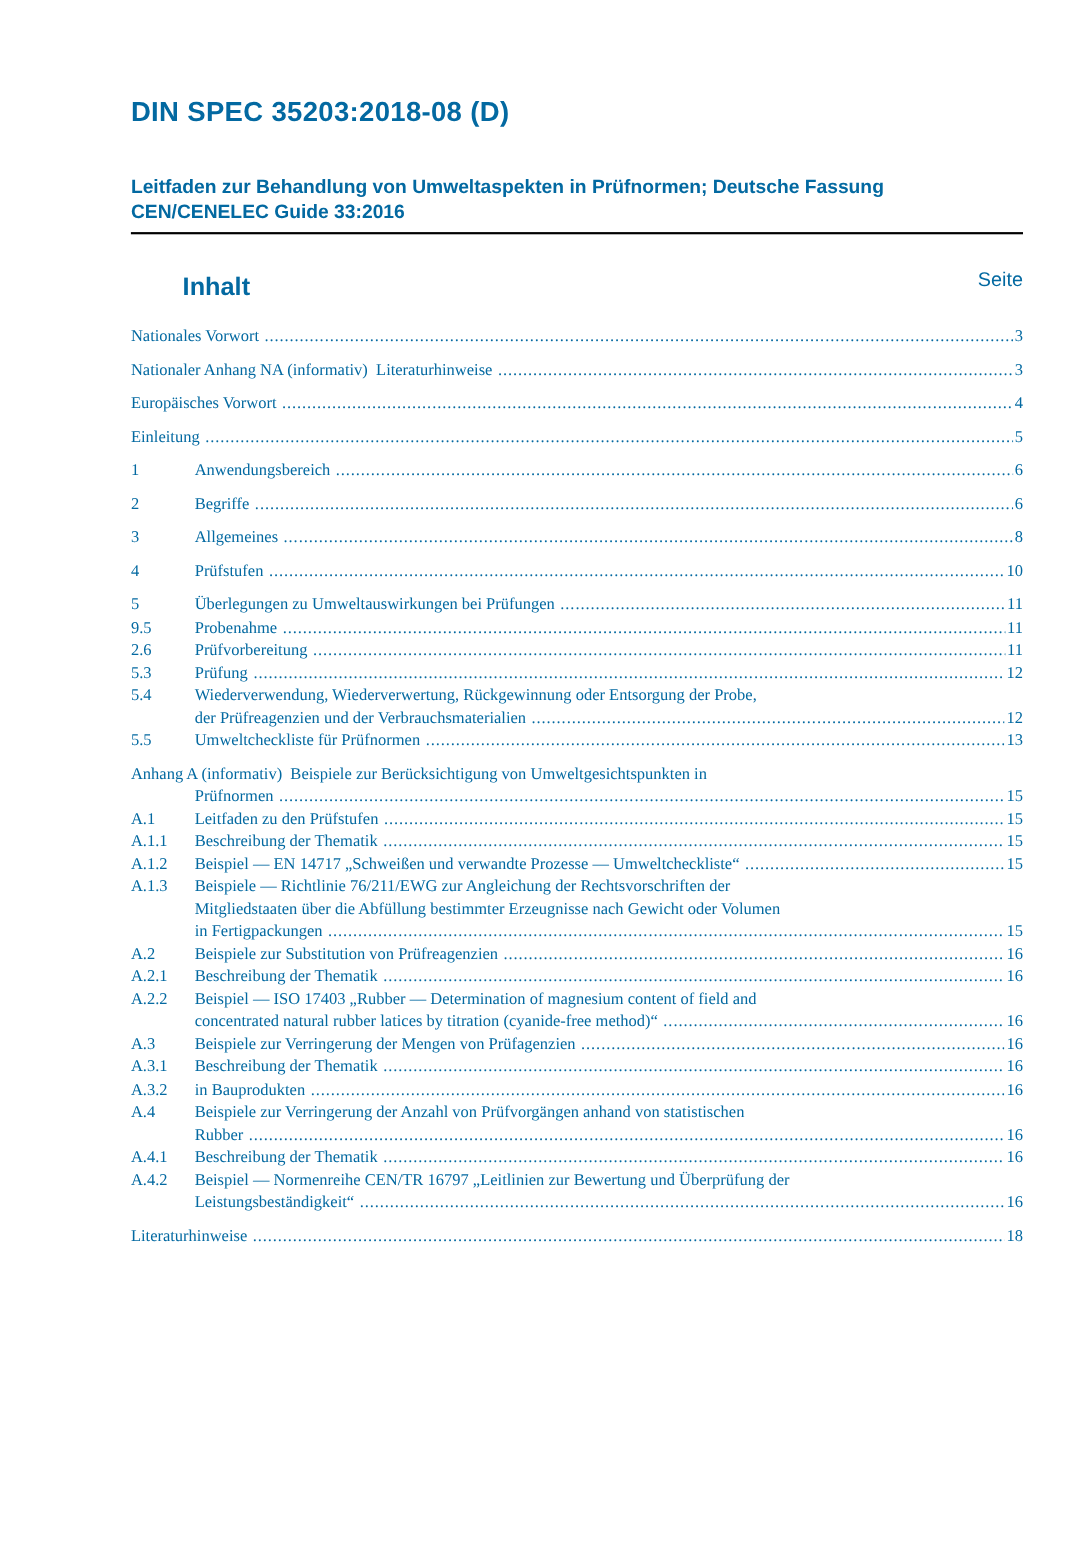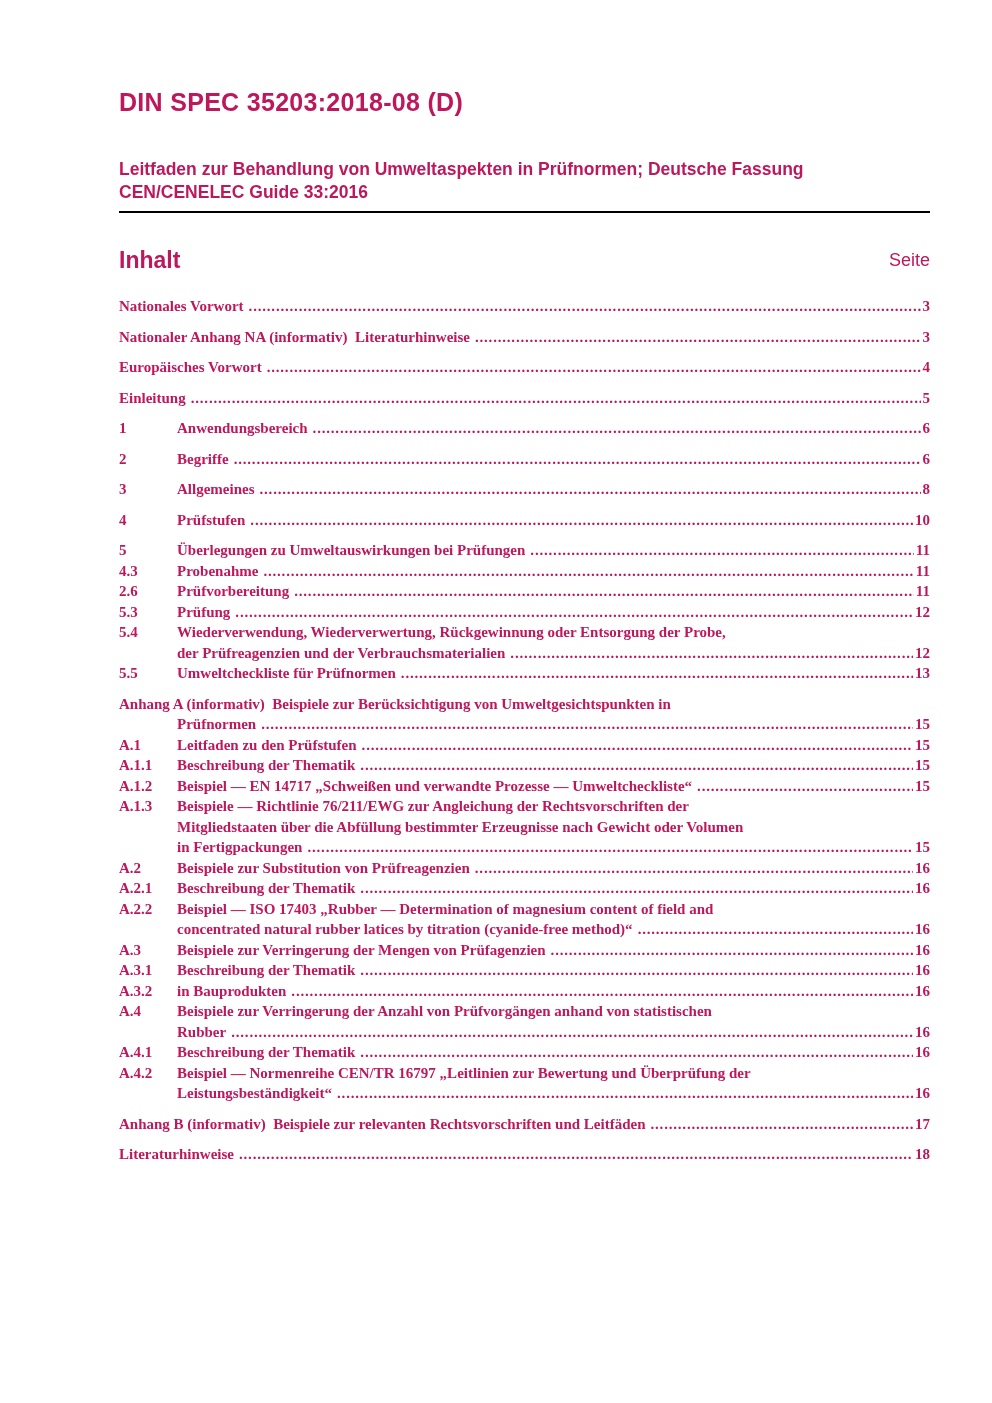"DIN SPEC 35203:2018-08 (D)" .page { color: #be185d -> #0369a1 }
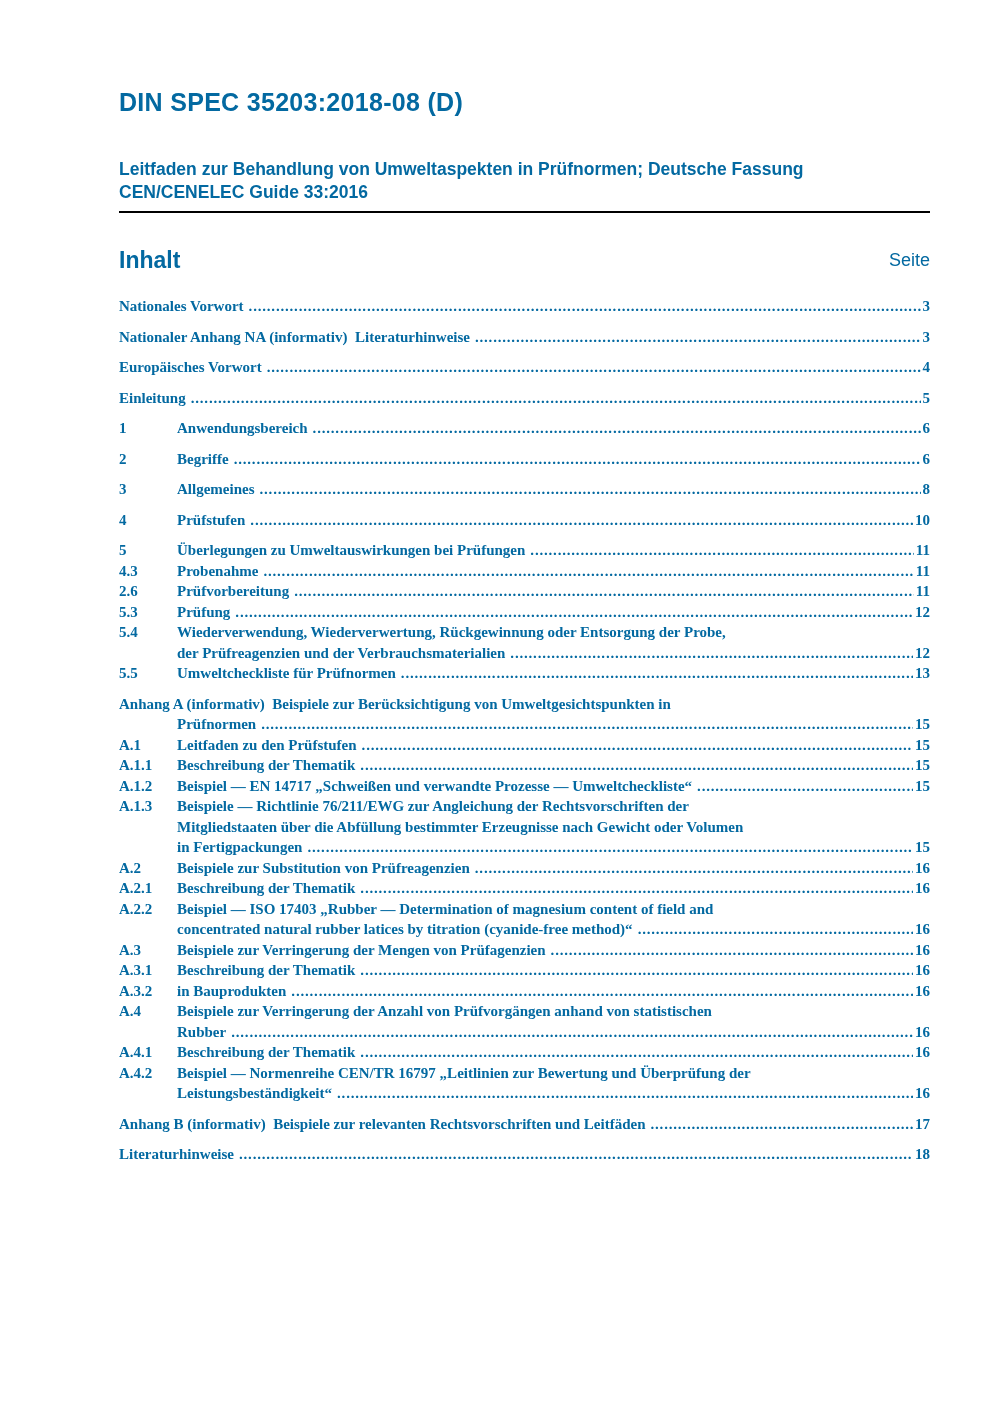"Inhalt" .toc-head { align-items: center -> flex-start; margin-left: none -> 47px }
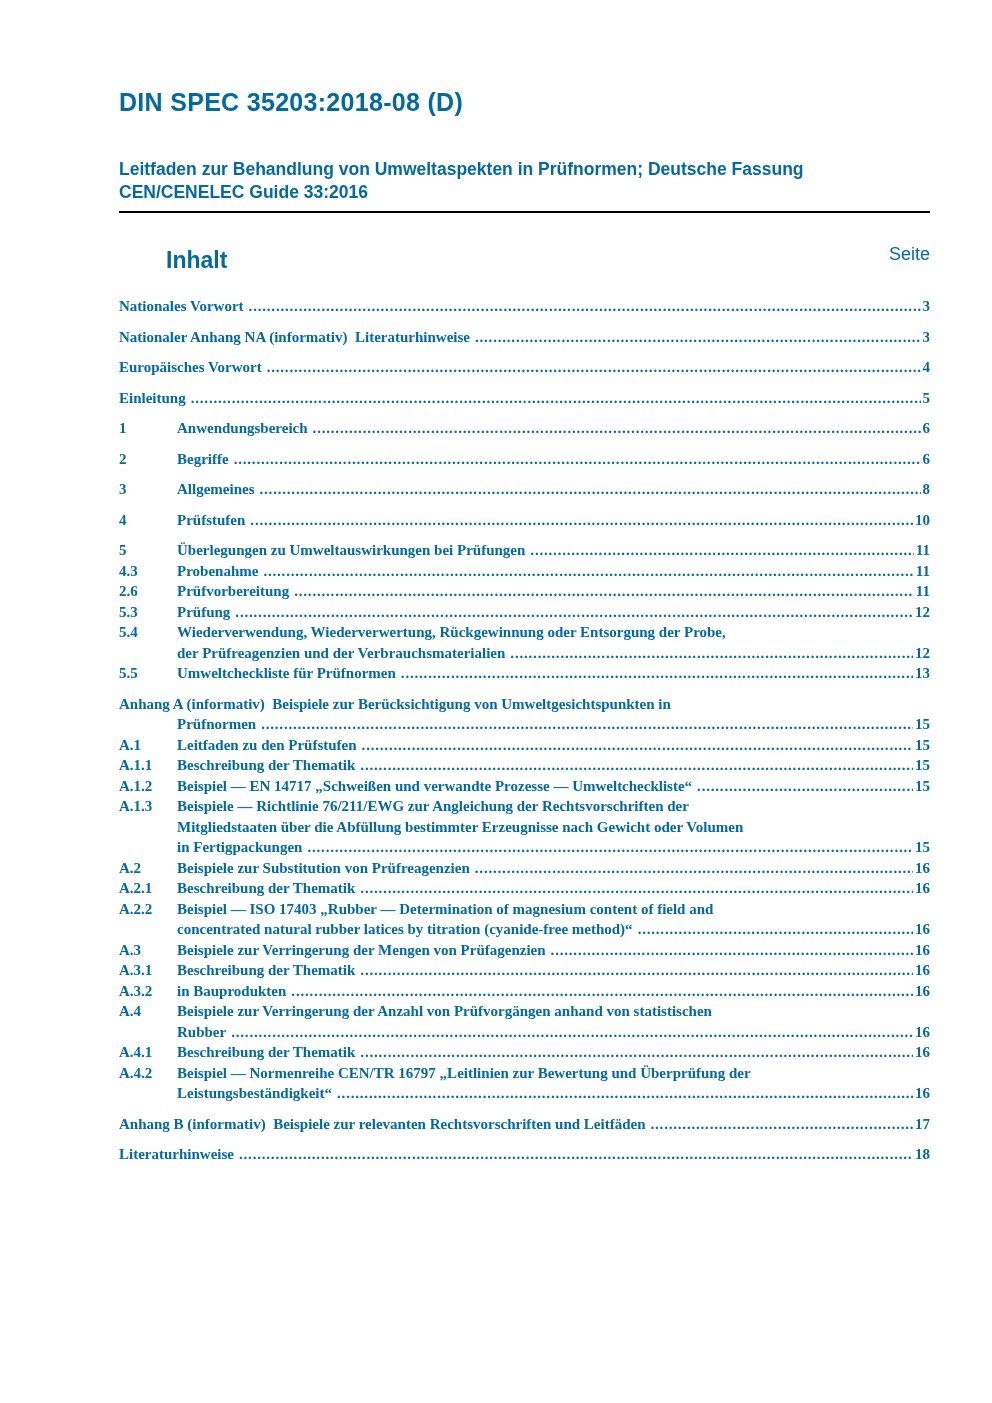"Nationales Vorwort" .toc { font-weight: 700 -> 400 }
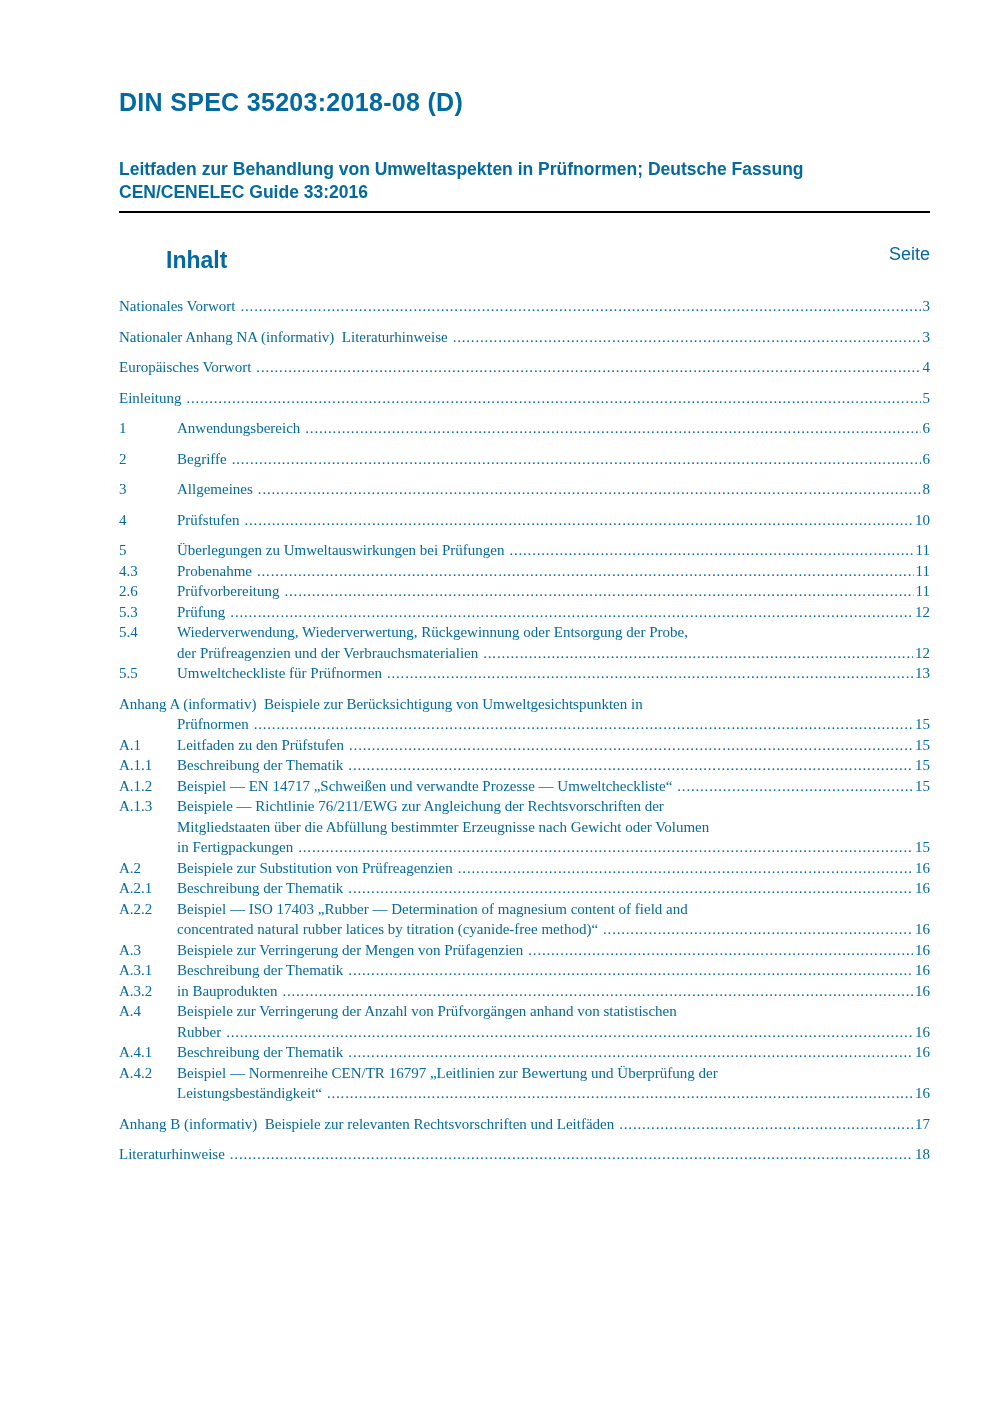"4.3" span.toc-num { text: 4.3 -> 9.5 }
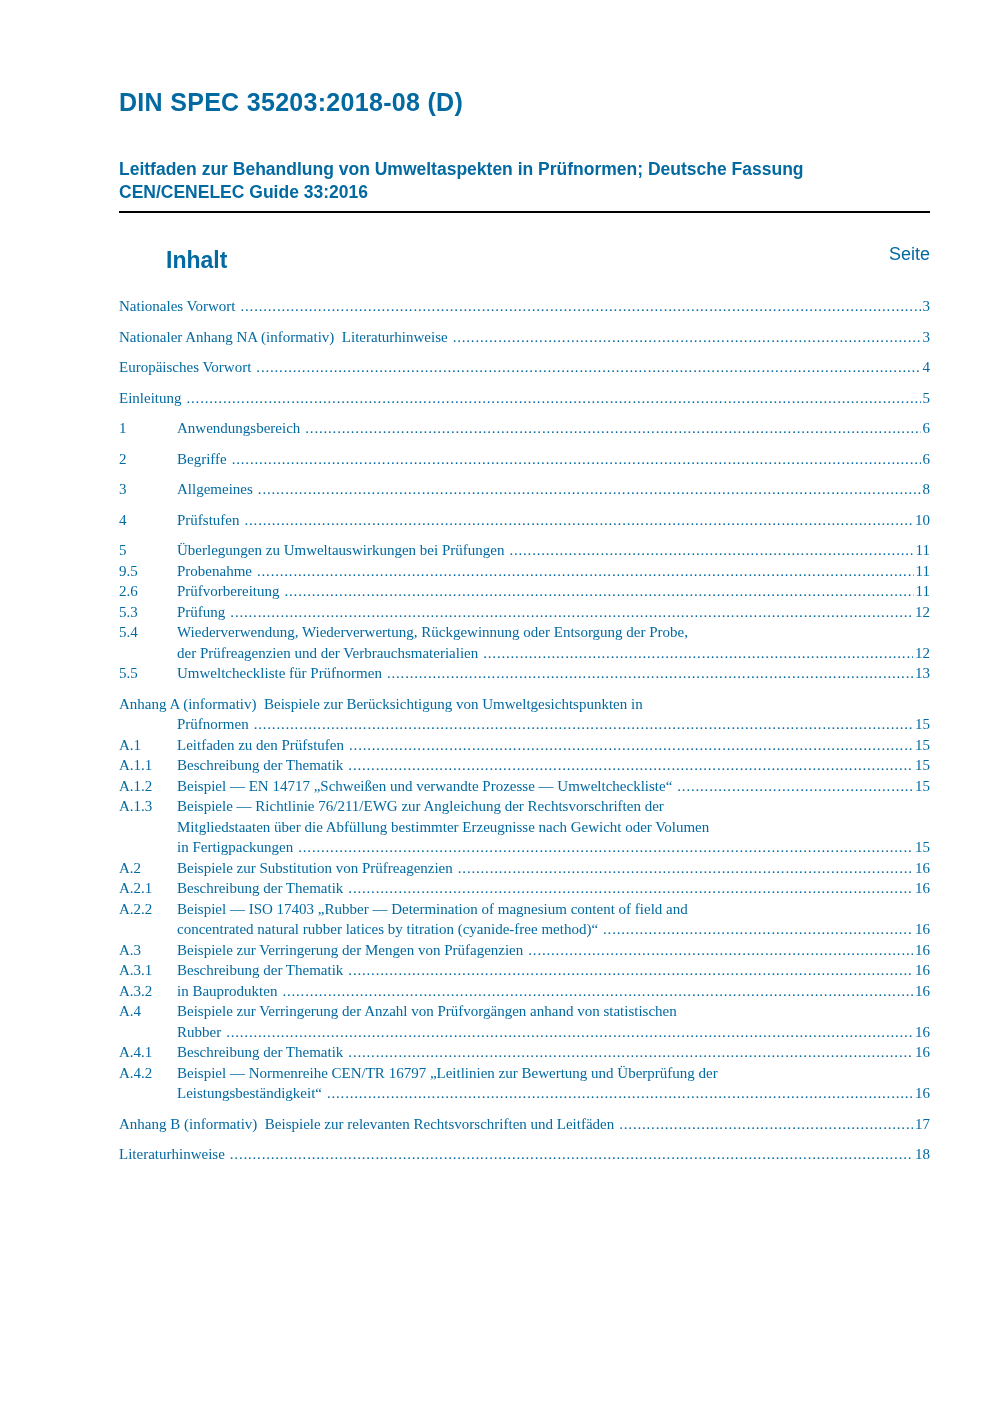"Anhang B (informativ) Beispiele zur" div.toc-entry { html: <div> <div> <div> <span>Anhang B (informativ) Beispiele zur relevanten Rechtsvorschriften und Leitfäden</span> <span></span> <span>17</span> </div> </div> </div> -> none }
